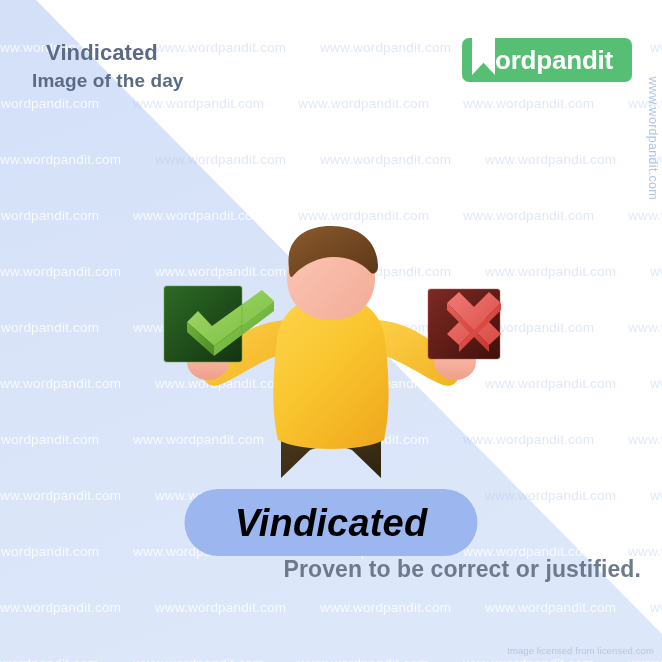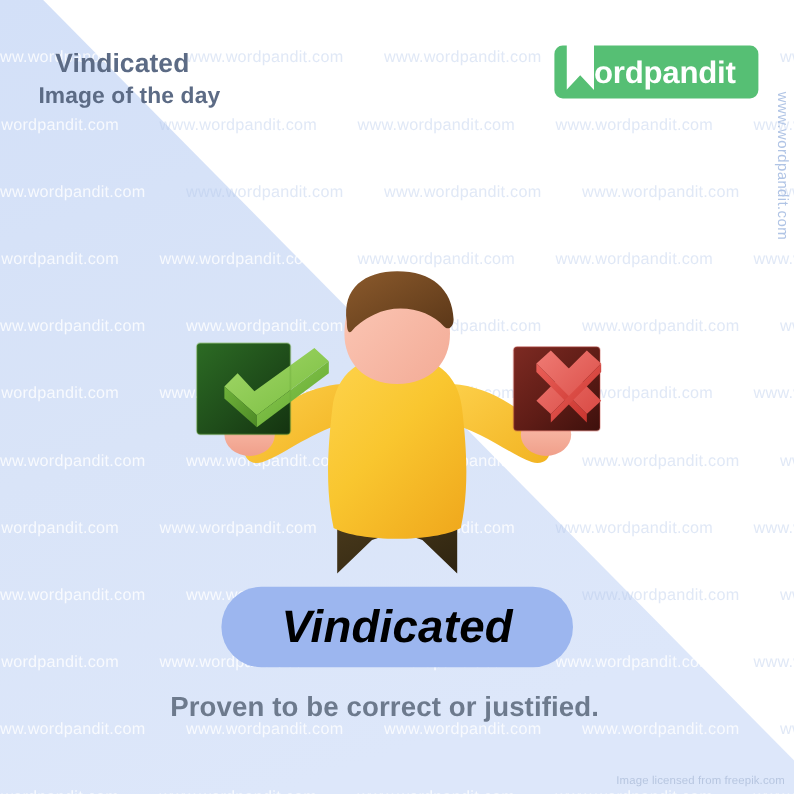"Proven to be correct or" #definition { text-align: center -> right; top: 576px -> 556px }
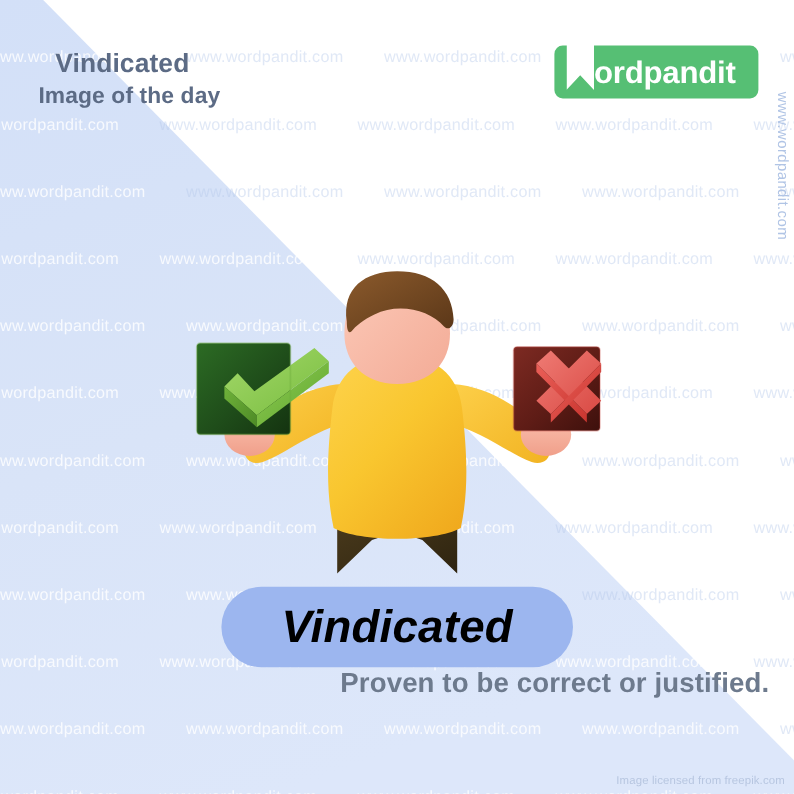"Image licensed from freepik.com" div { text: freepik.com -> licensed.com }
